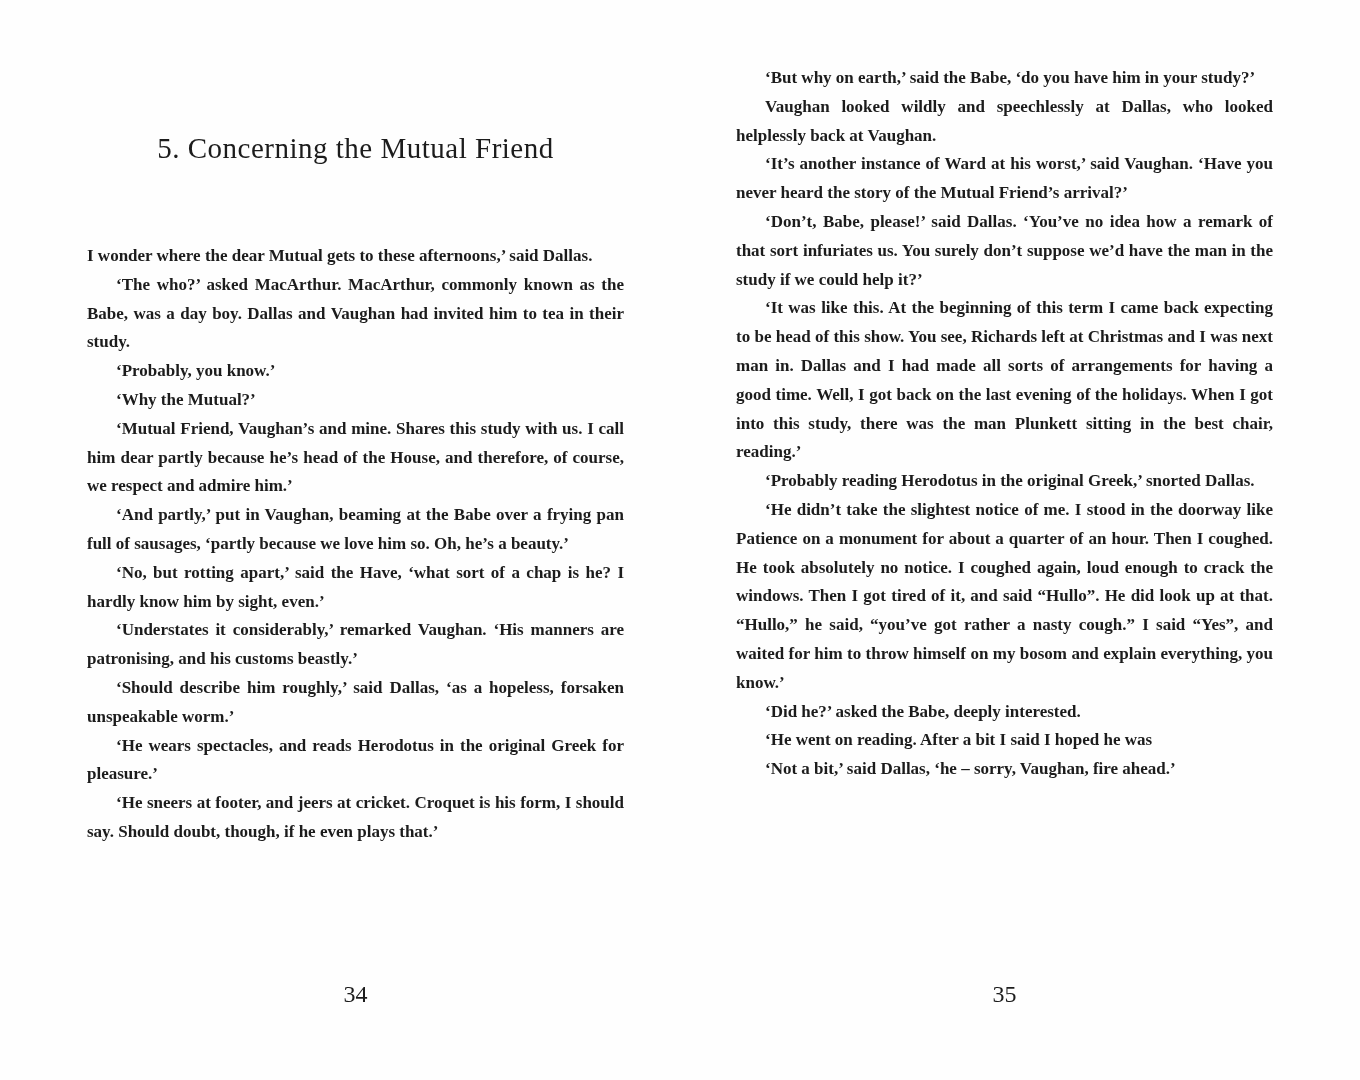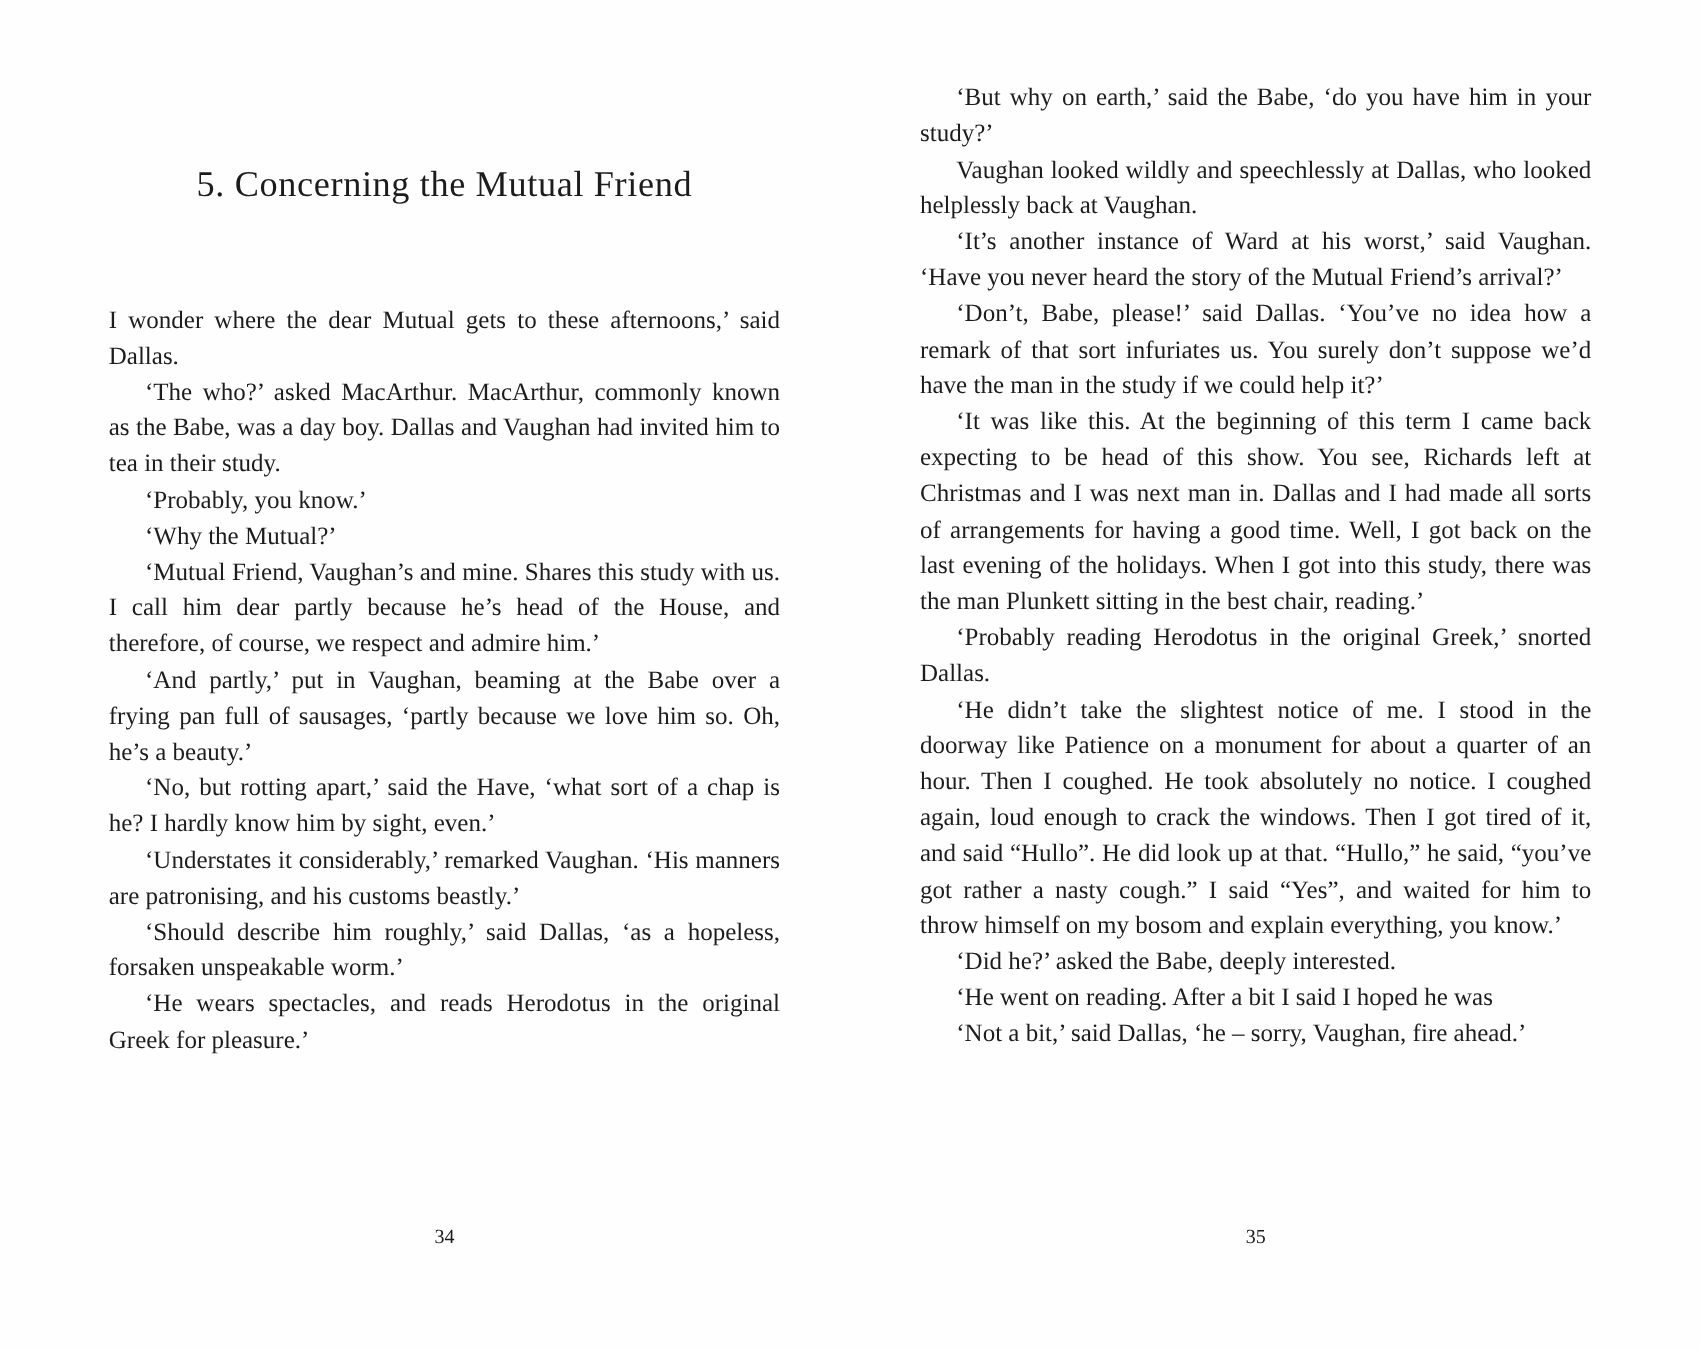"‘But why on earth,’ said" .page-body p { font-size: 20px -> 17px; font-weight: none -> bold }
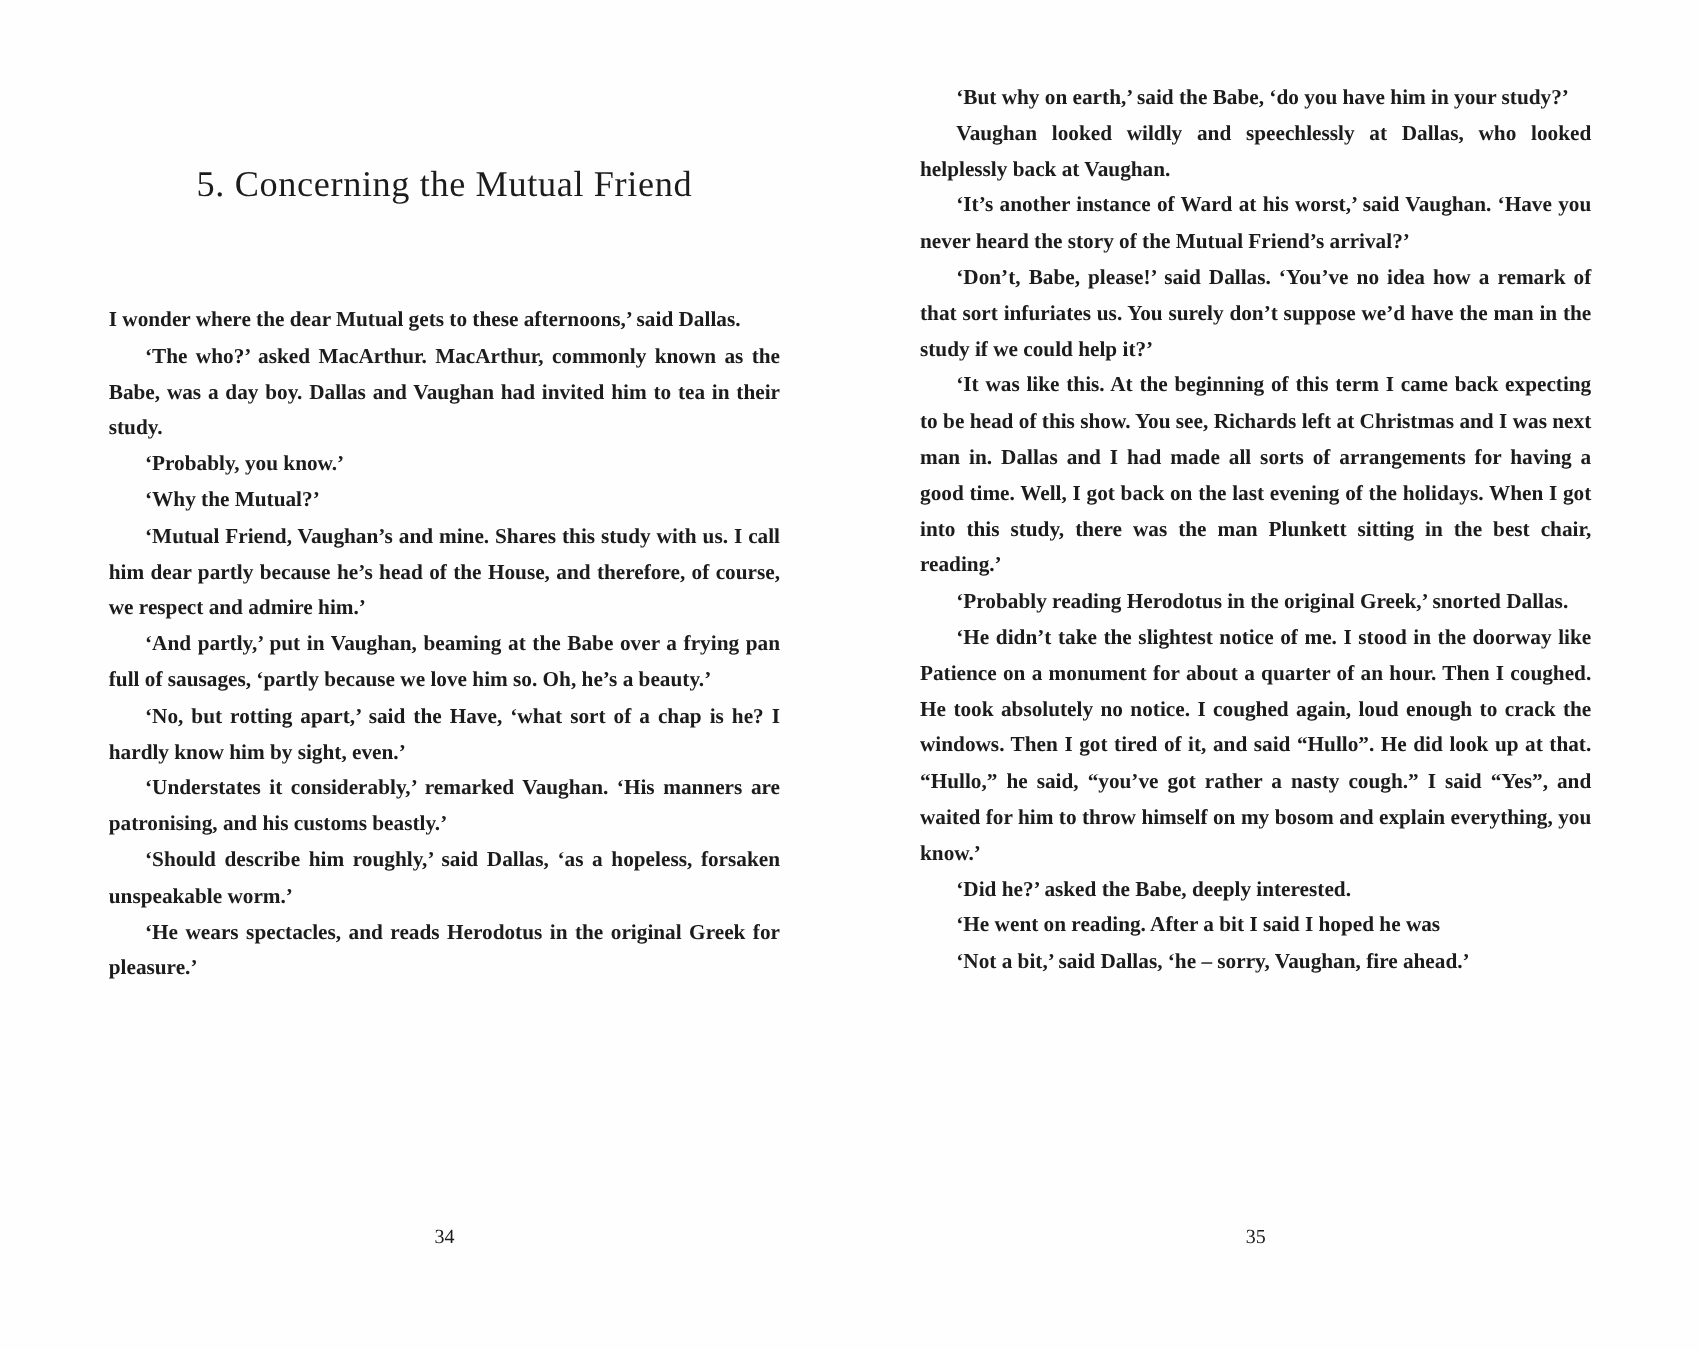"‘He sneers at footer, and" p.indent { html: none -> <p>‘He sneers at footer, and jeers at cricket. Croquet is his form, I should say. Should doubt, though, if he even plays that.’</p> }
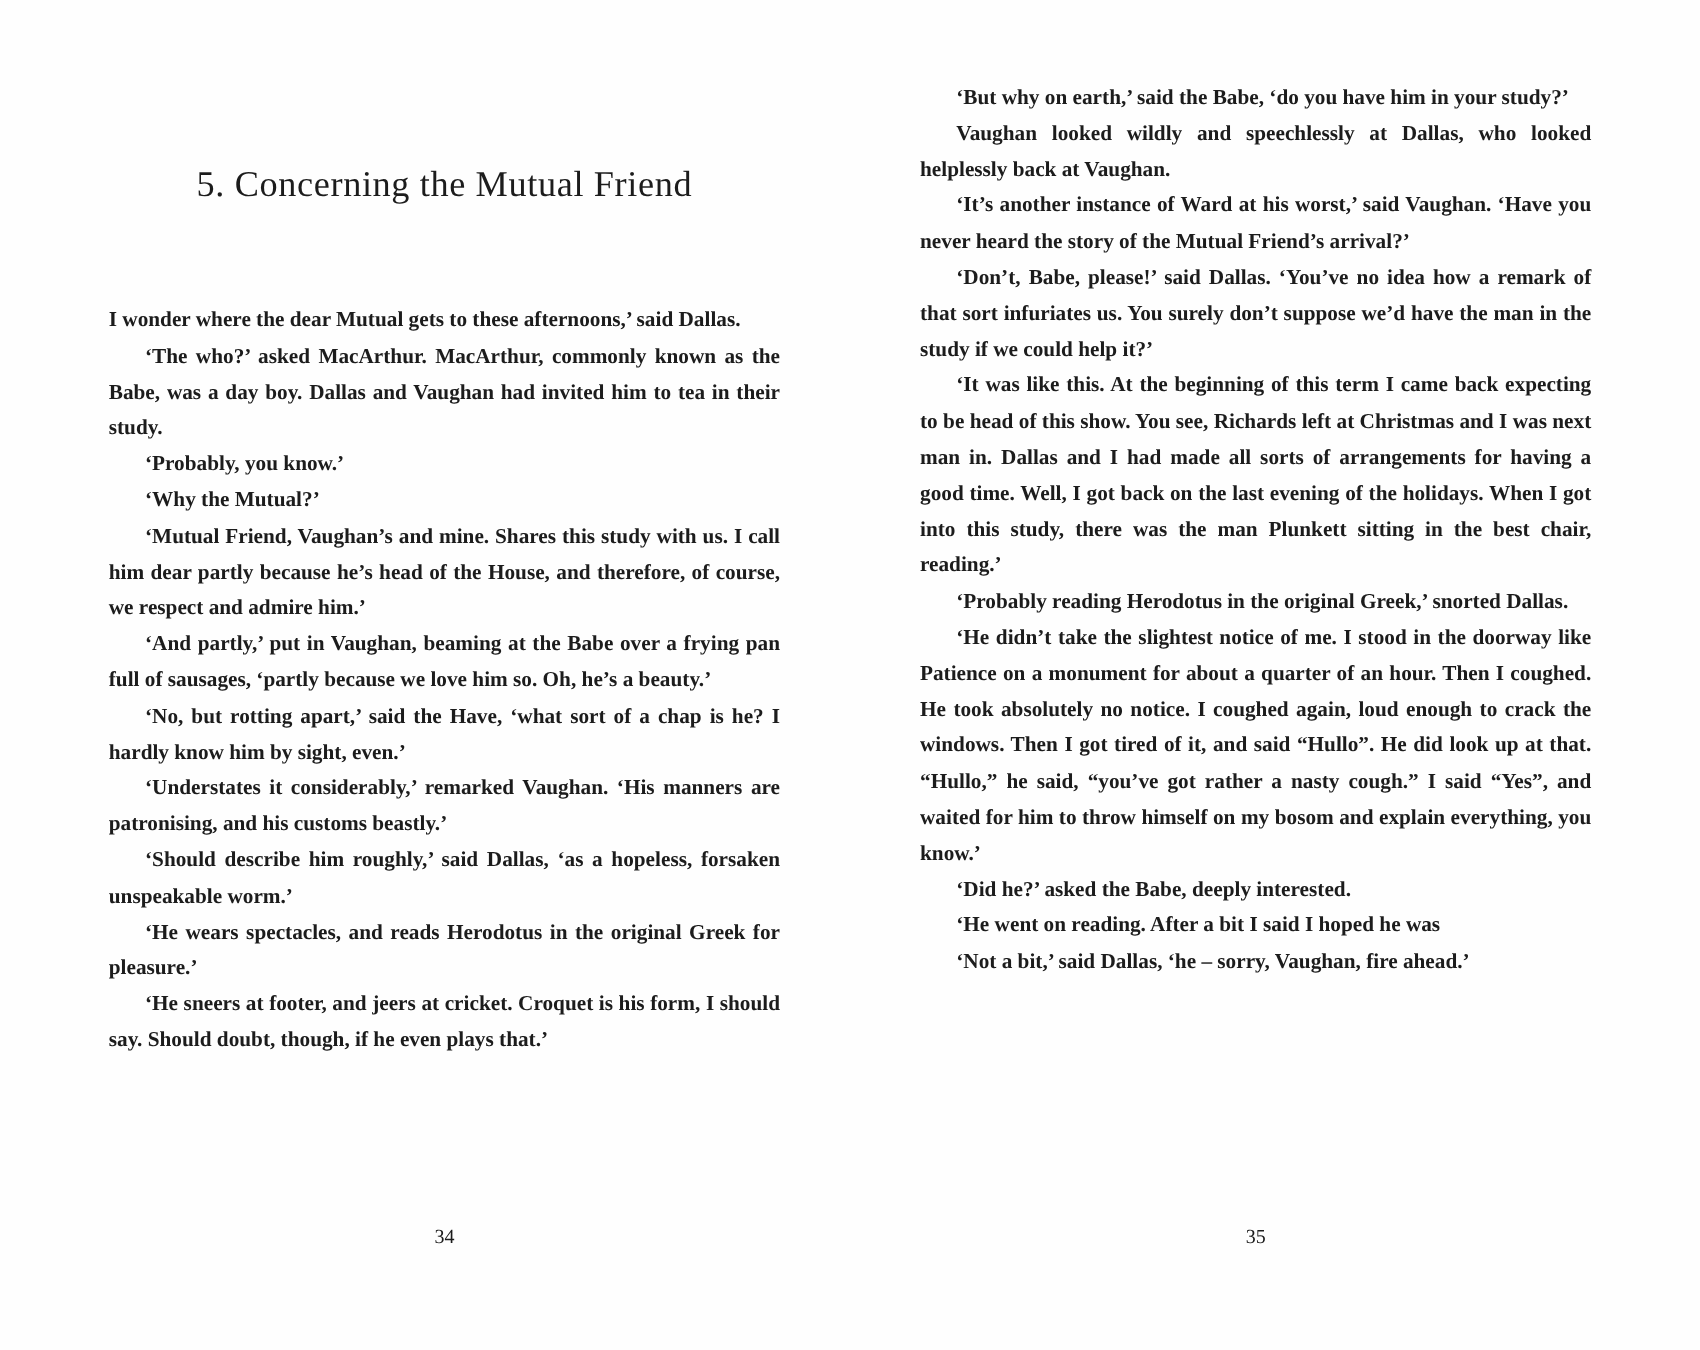"34" .page-number { font-size: 16px -> 24px }
